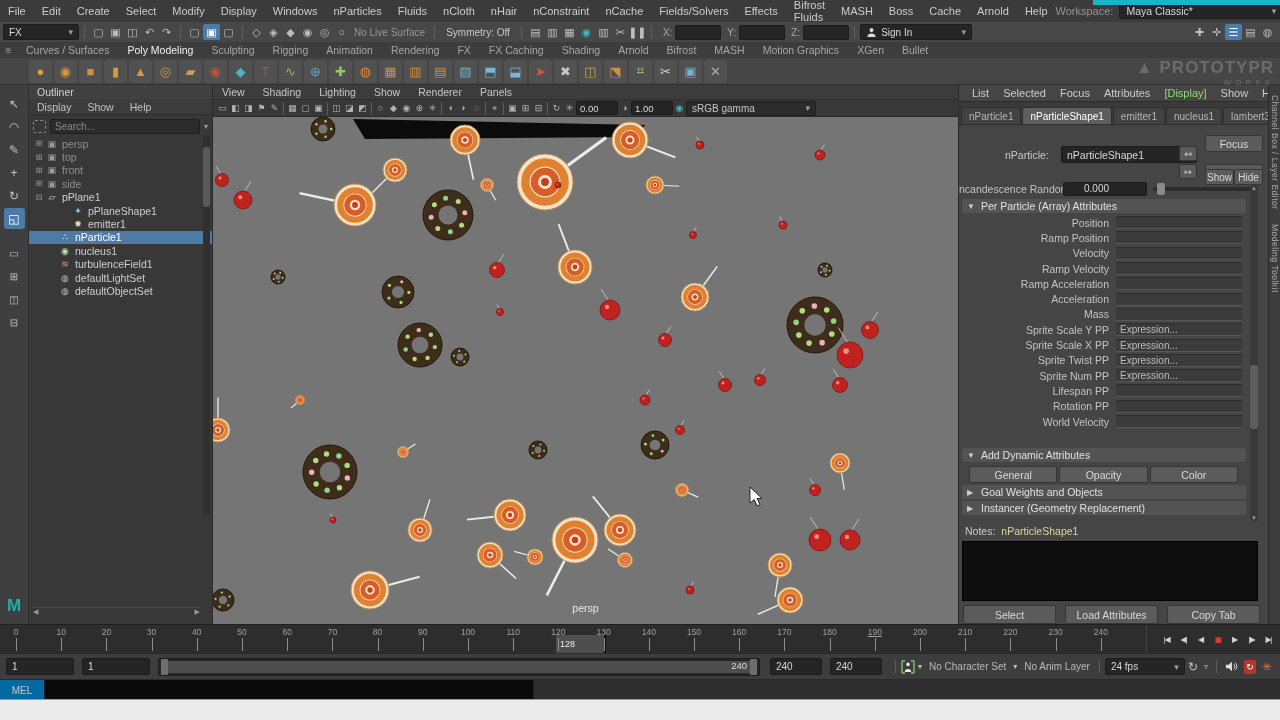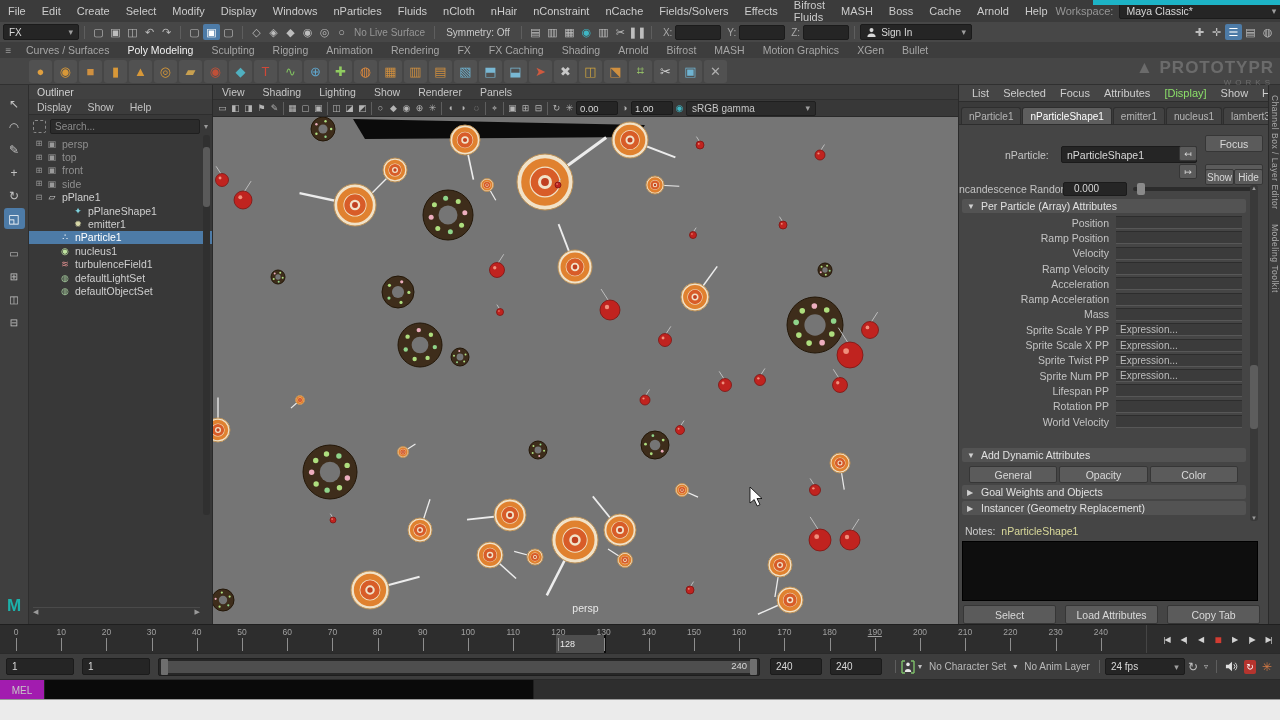"0.000" #ae-rand-field { padding: 0 10px -> 0 20px }
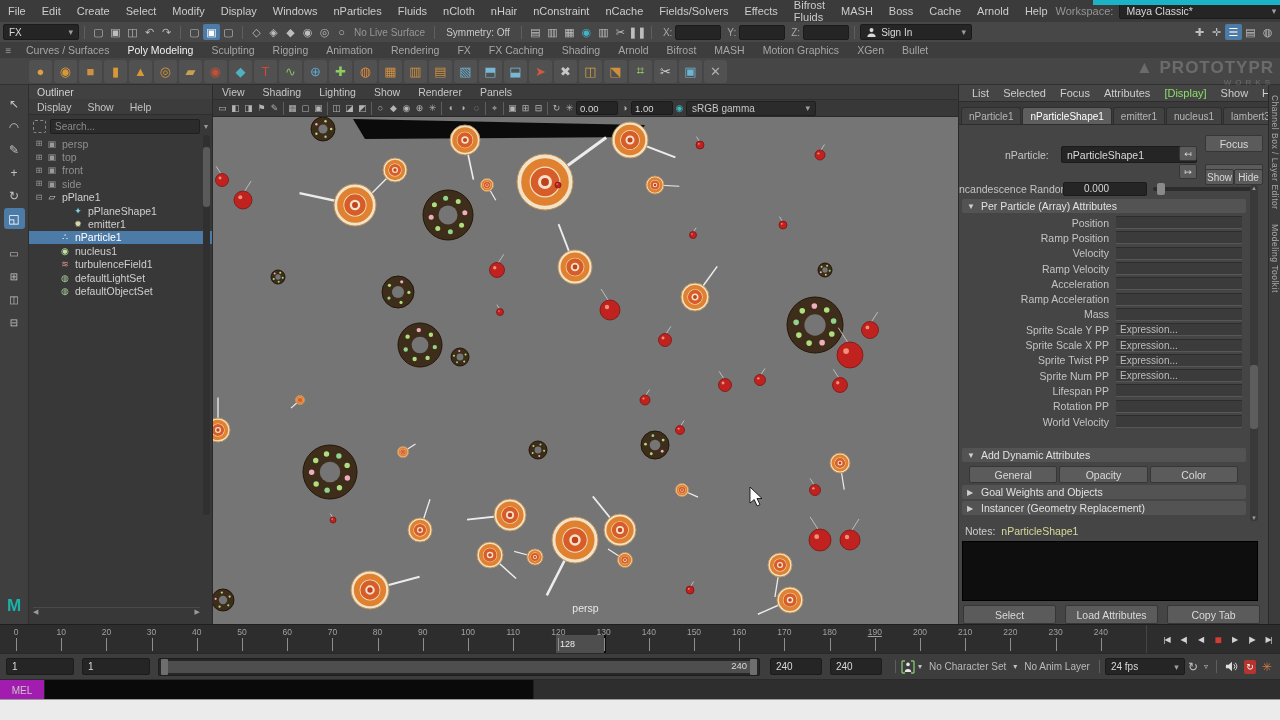"Acceleration" div.ae-row { order: before "Ramp Acceleration" -> after "Ramp Acceleration" }
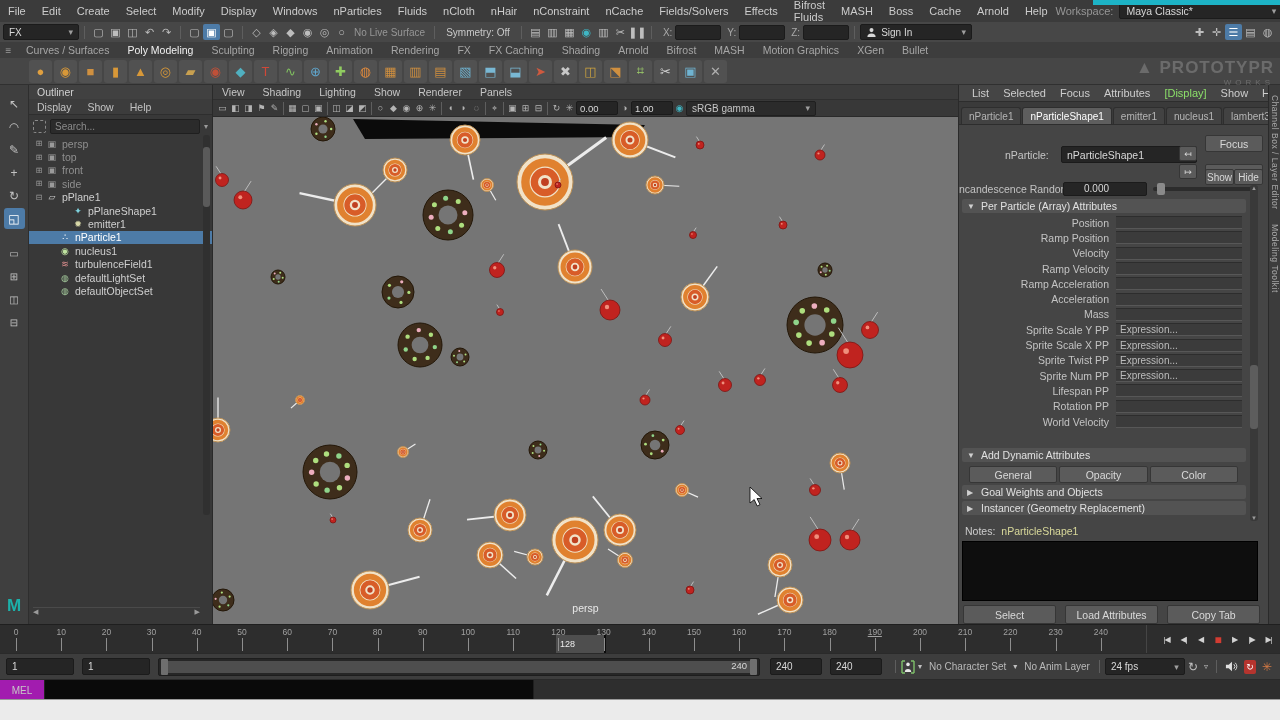"MEL" #mel-label { background: #a21caf -> #0369a1 }
